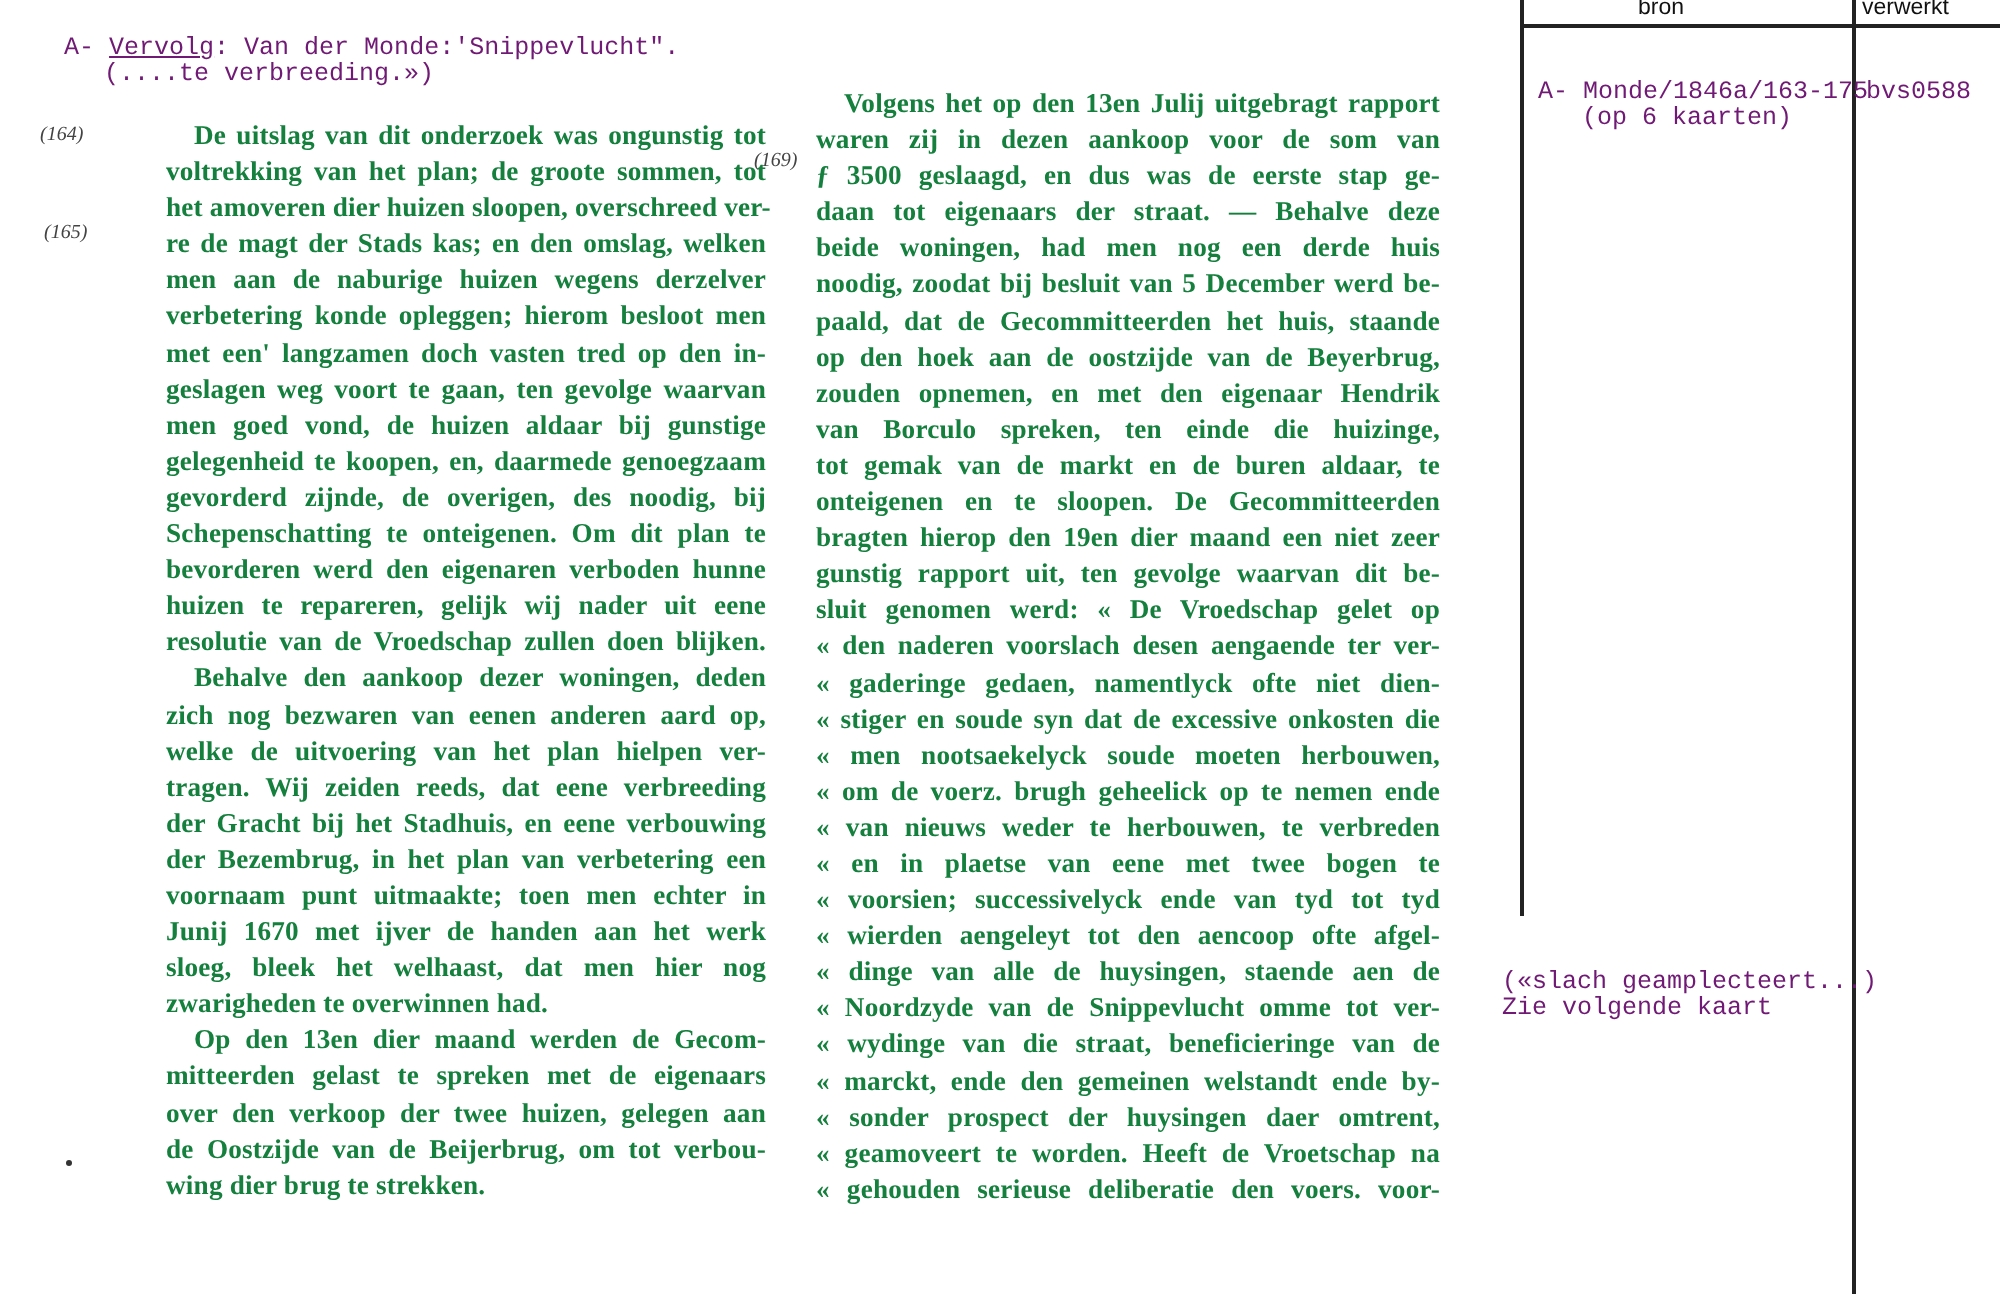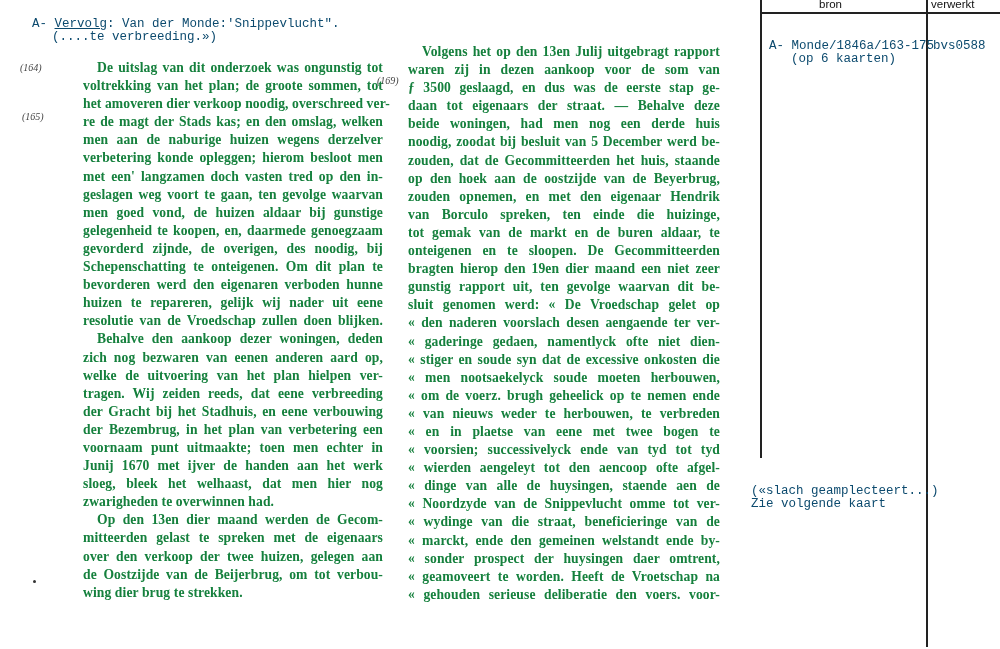"A- Vervolg: Van der" .mono { color: #0c4a6e -> #701a75 }
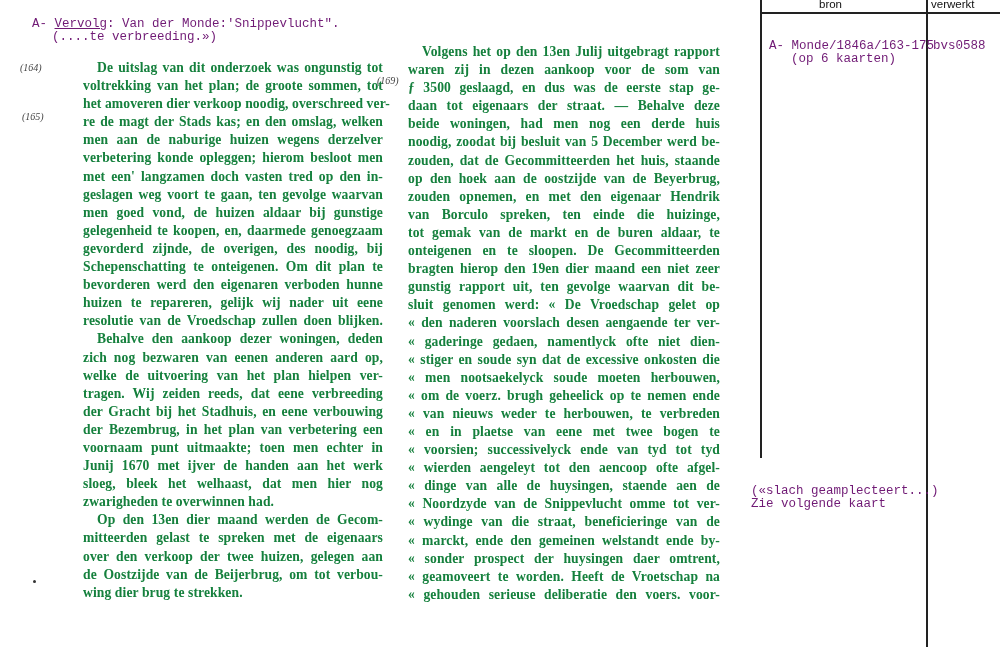"het amoveren dier verkoop noodig," span.line { text: verkoop noodig -> huizen sloopen }
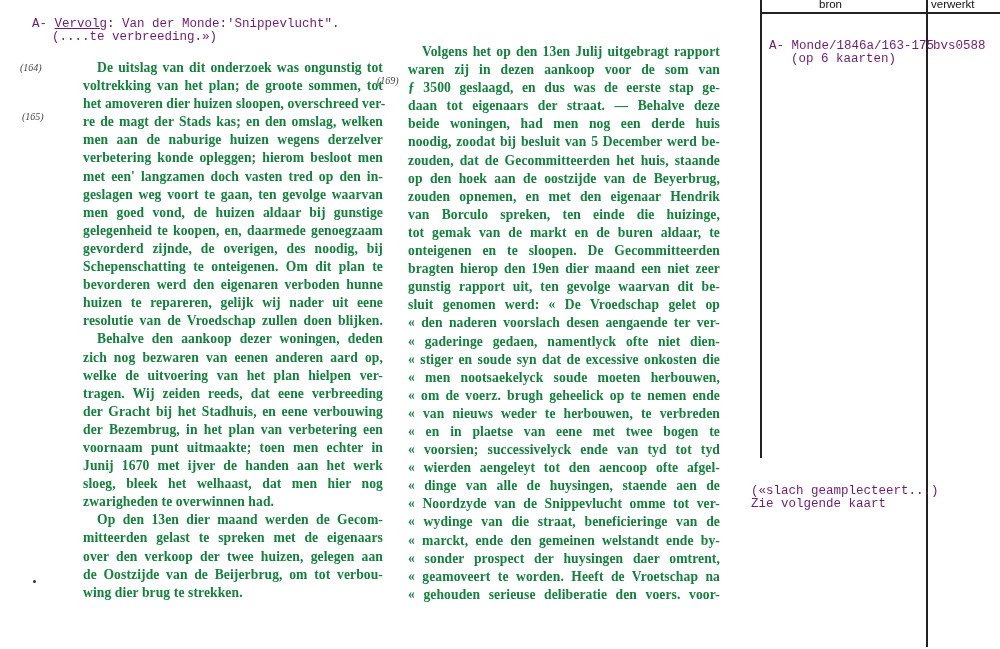"zouden, dat de Gecommitteerden het" span.line { text: zouden -> paald }
